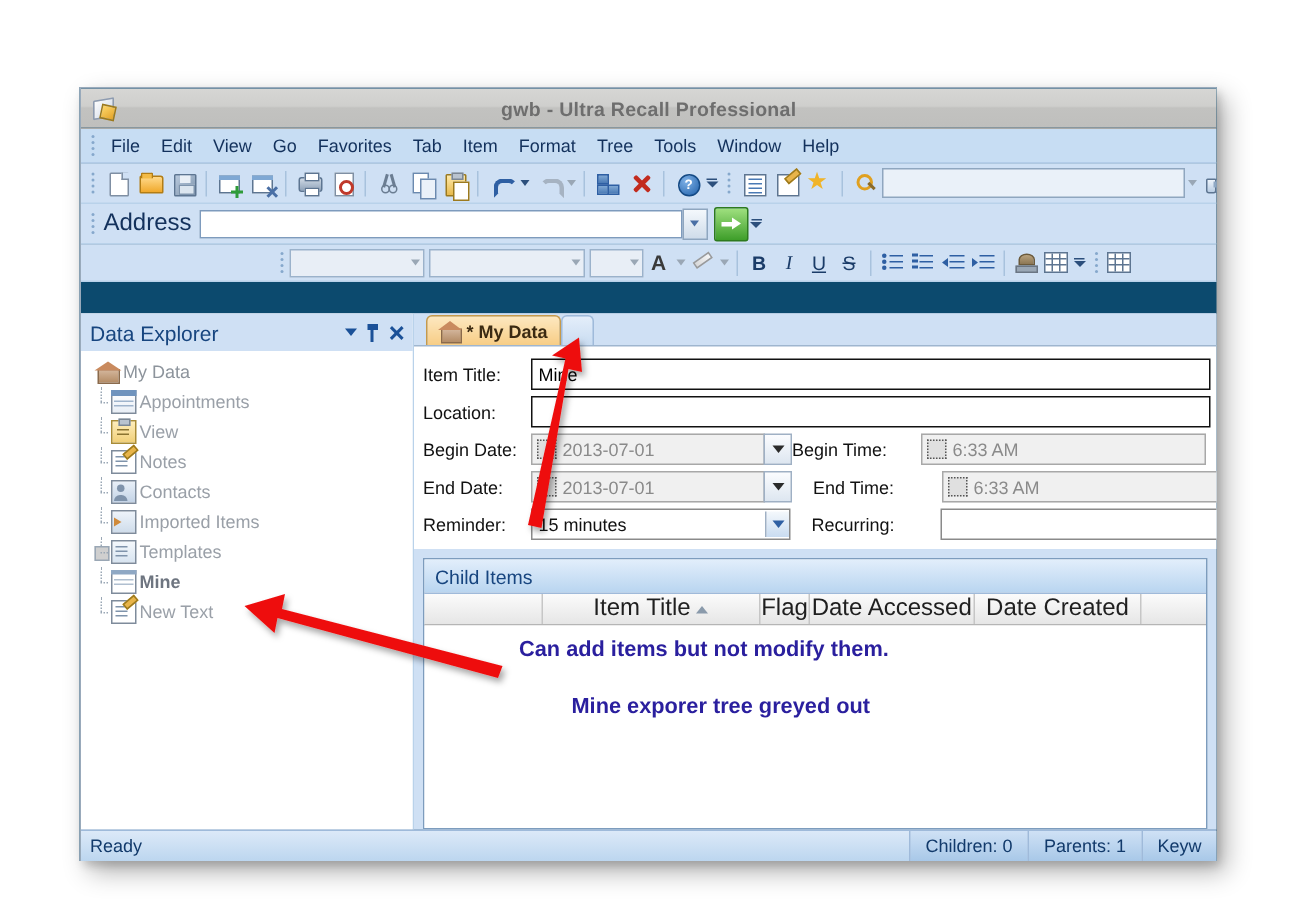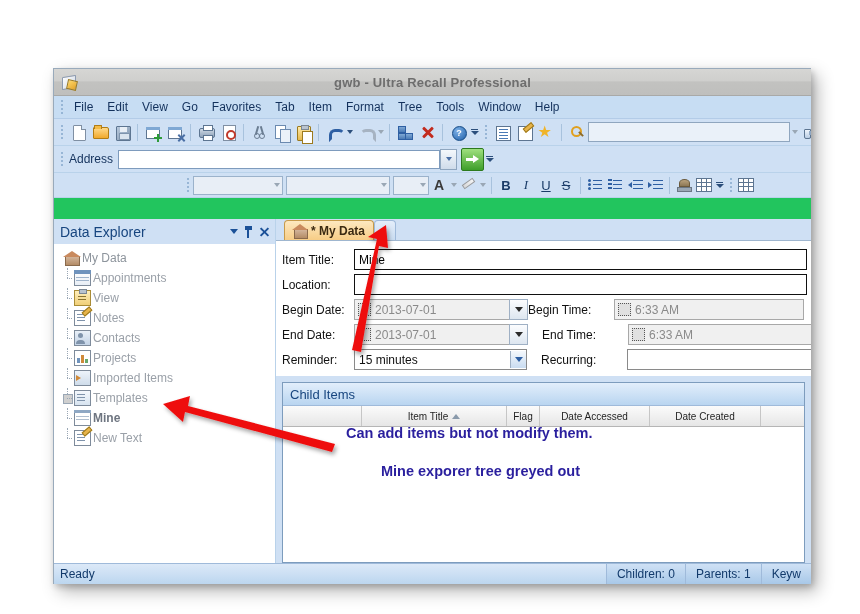"gwb - Ultra Recall Professional" .window { background: #22c55e -> #0c4a6e; top: 68px -> 58px }
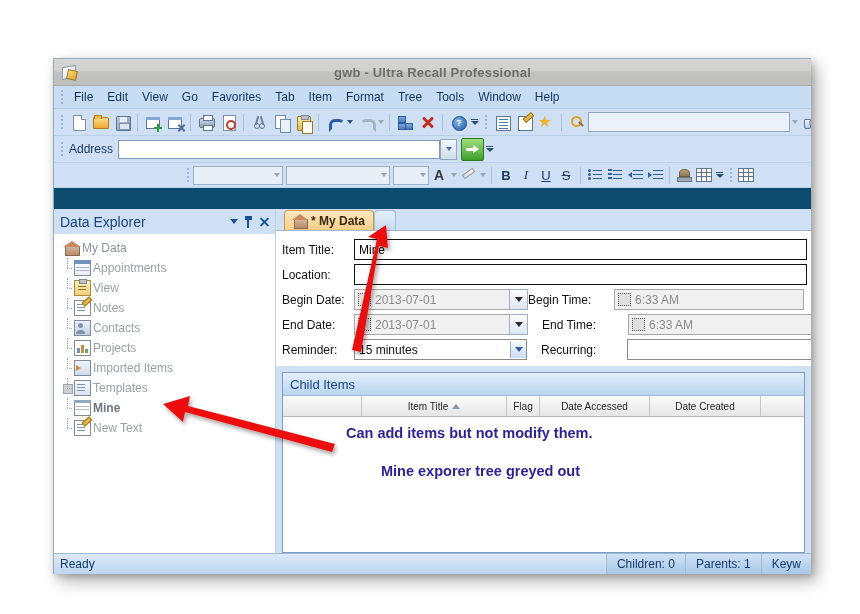"Address" .addr-label { font-size: 12px -> 16px }
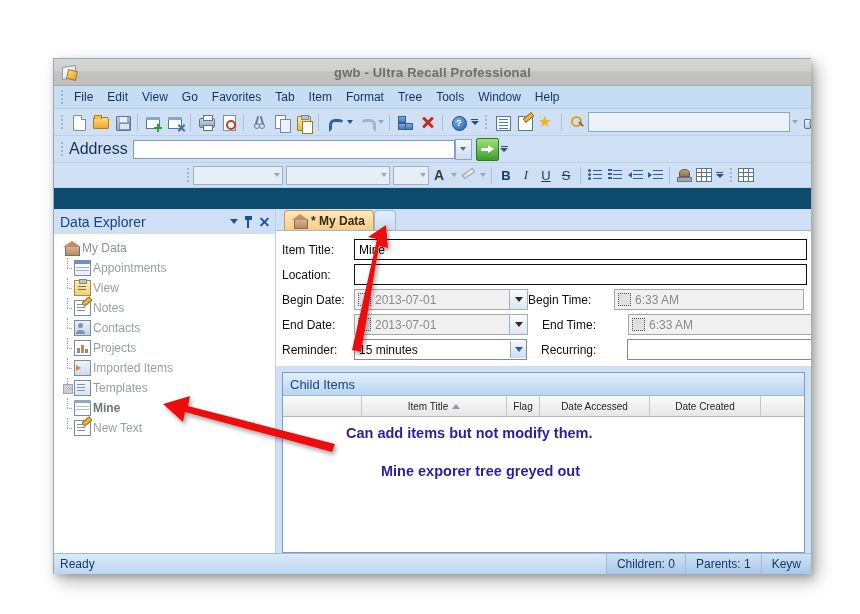"Projects" div.tnode { html: <div> <span></span> <span> <span> <i></i> <i></i> <i></i> </span> </span> <span>Projects</span> </div> -> none }
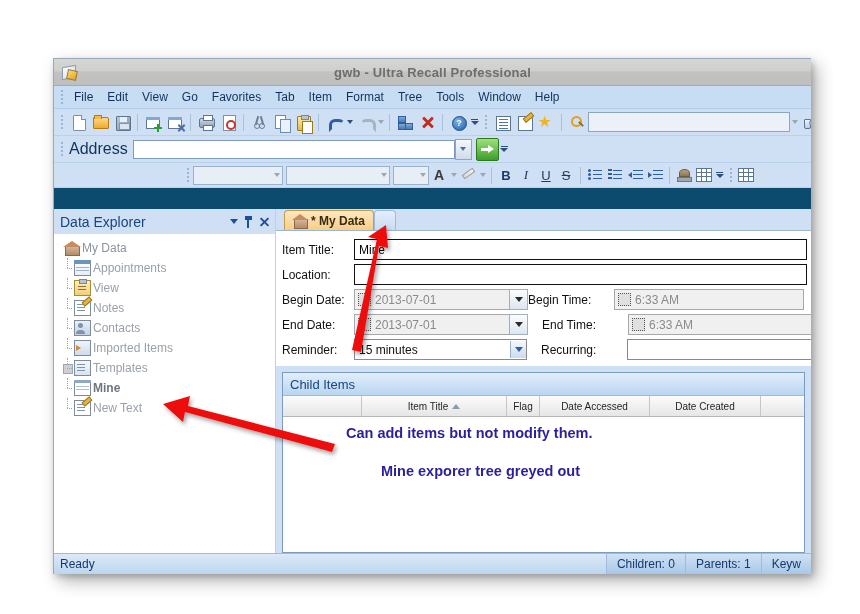"Item Title" .colh { font-size: 10px -> 16px }
